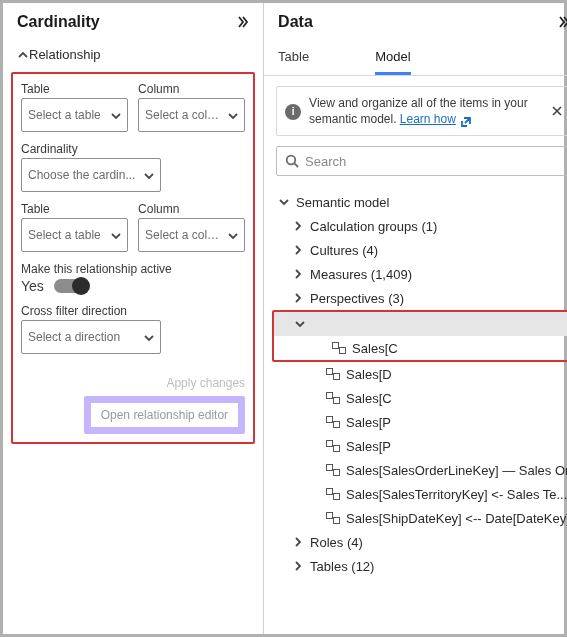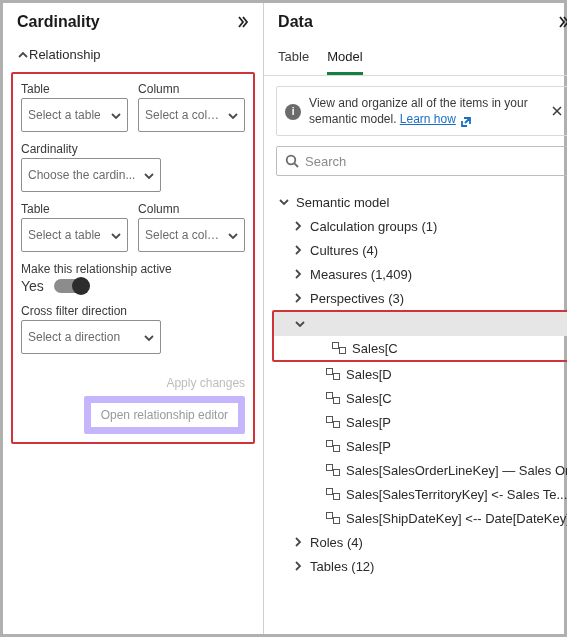"Model" .tab.active { border-bottom: 3px solid #15803d -> 3px solid #3b82f6; margin-left: none -> 48px }
